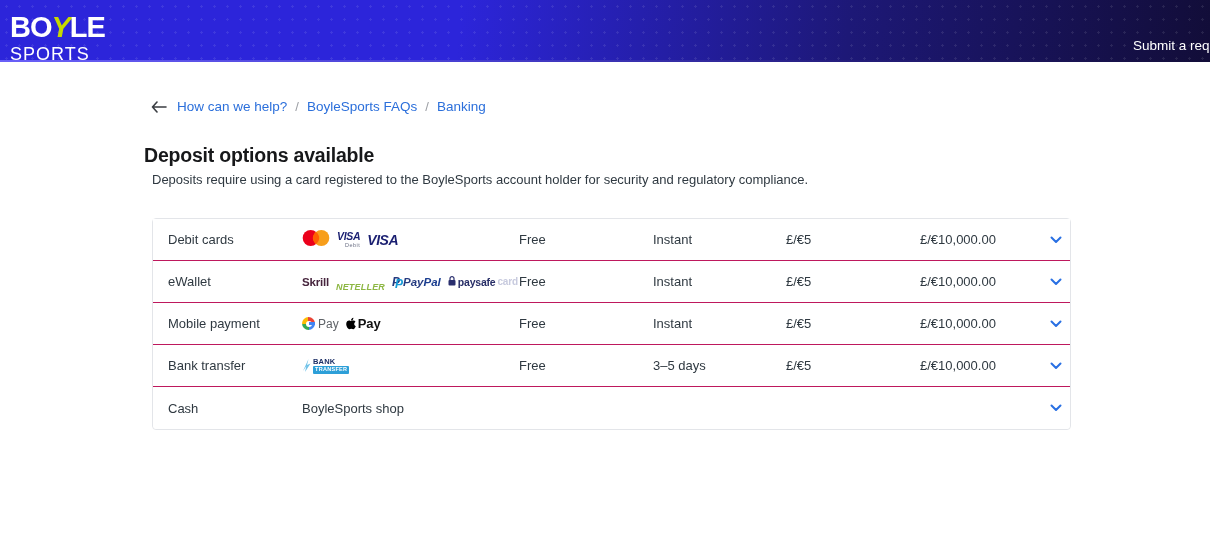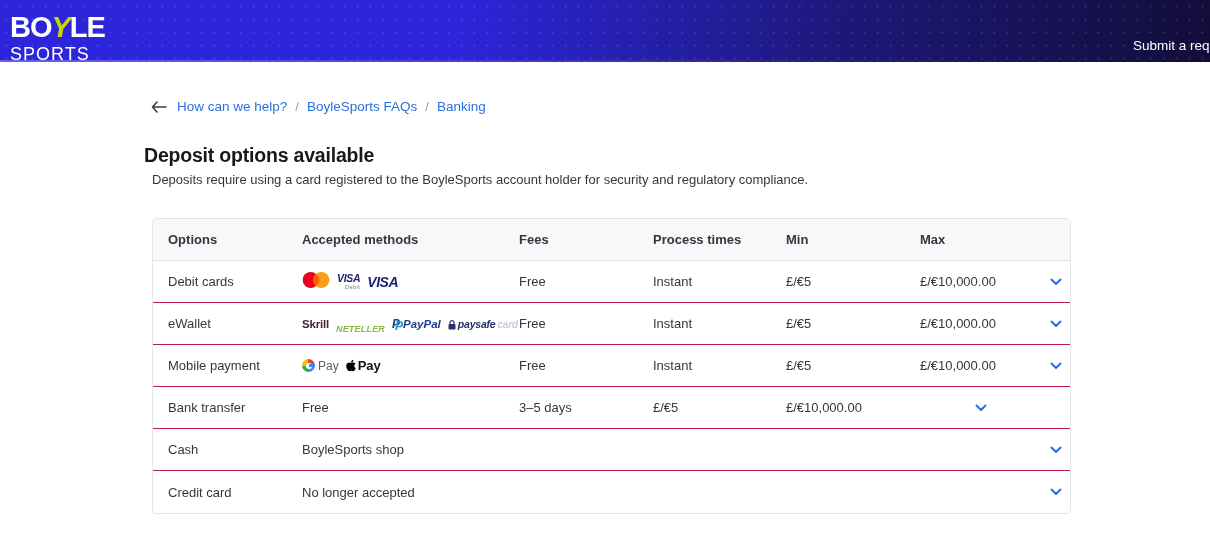"Options" div.thead { html: <div> <div>Options</div> <div>Accepted methods</div> <div>Fees</div> <div>Process times</div> <div>Min</div> <div>Max</div> <div></div> </div> -> none }
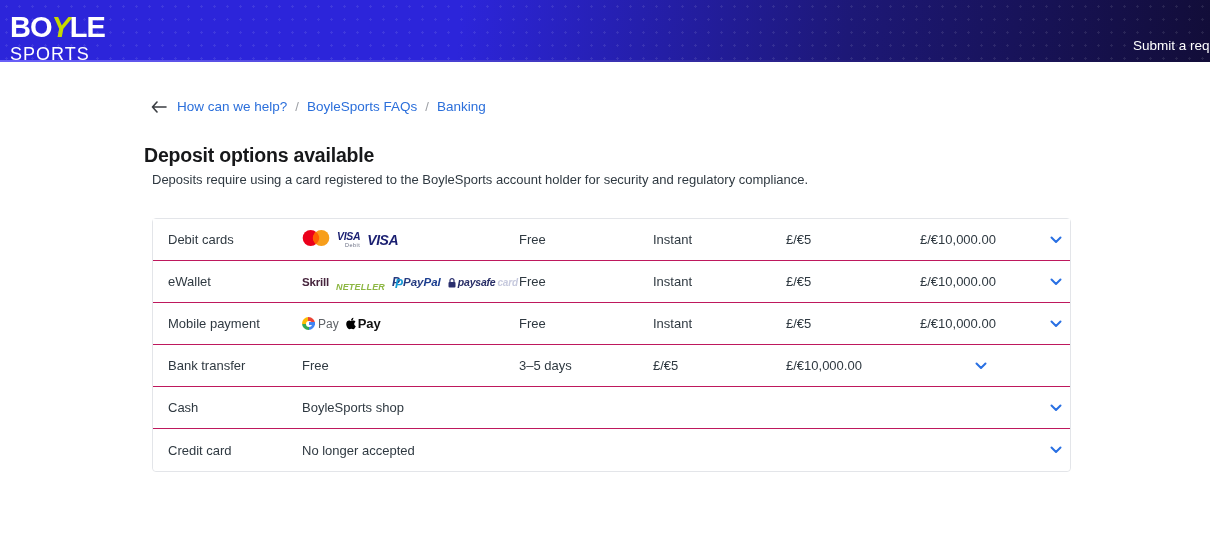"paysafe" .psc { align-items: flex-end -> flex-start; font-style: italic -> none }
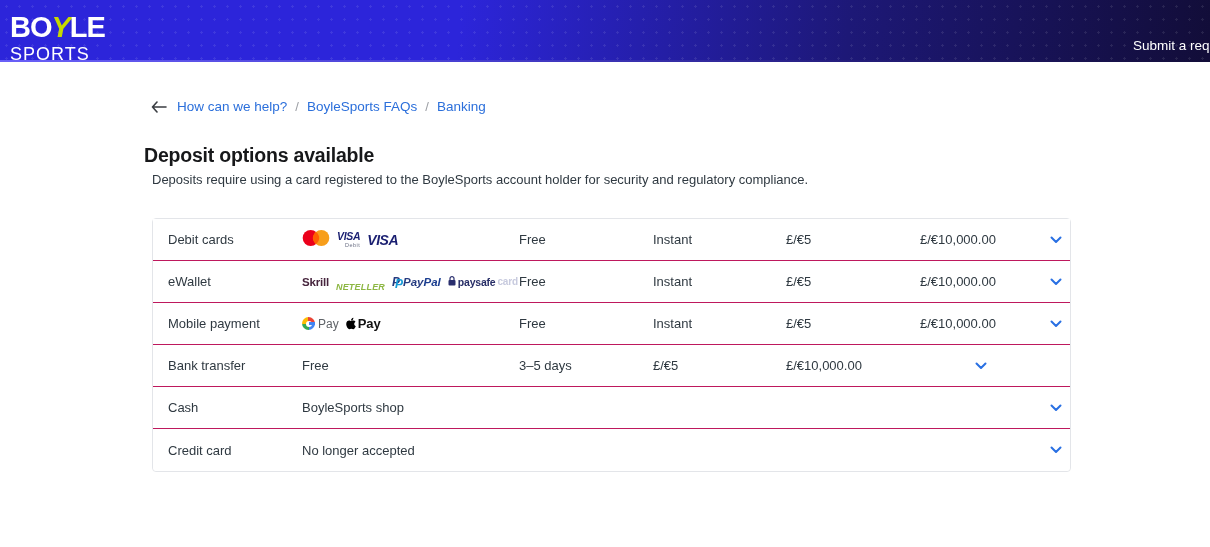"BANK" div.cell { html: none -> <div> <span> <svg> <path></path> </svg> <span> <span>BANK</span> <span>TRANSFER</span> </span> </span> </div> }
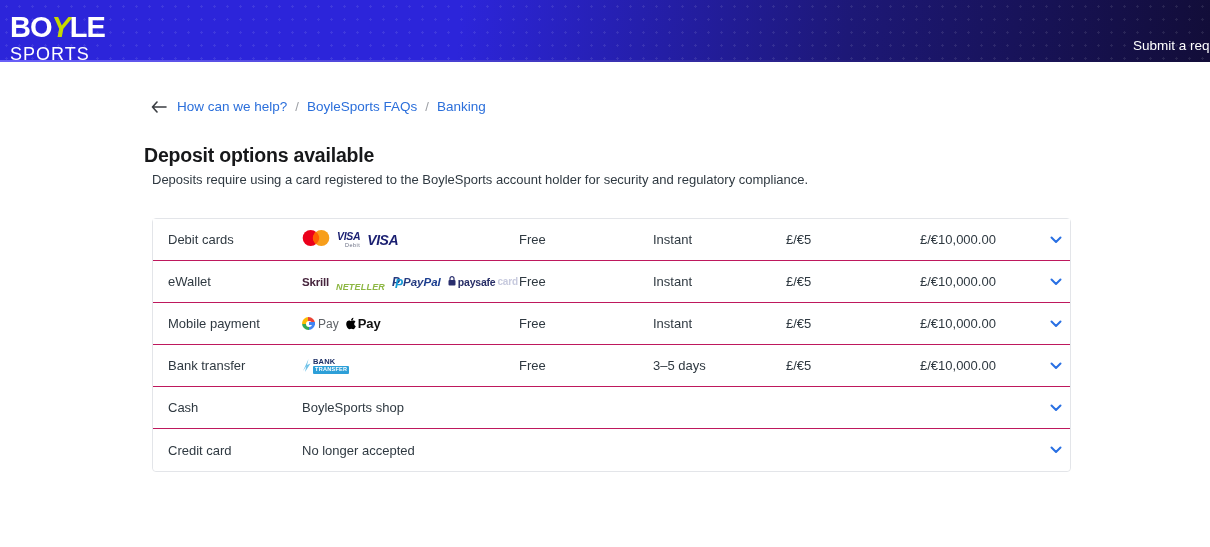"Credit card" div.trow { html: <div> <div>Credit card</div> <div>No longer accepted</div> <div></div> <div></div> <div></div> <div></div> <div> <svg> <path></path> </svg> </div> </div> -> none }
